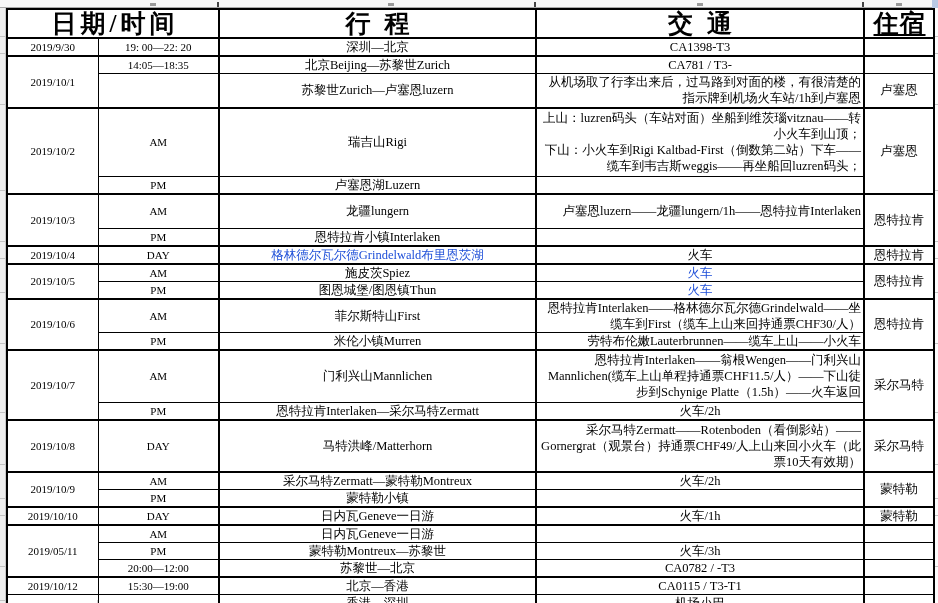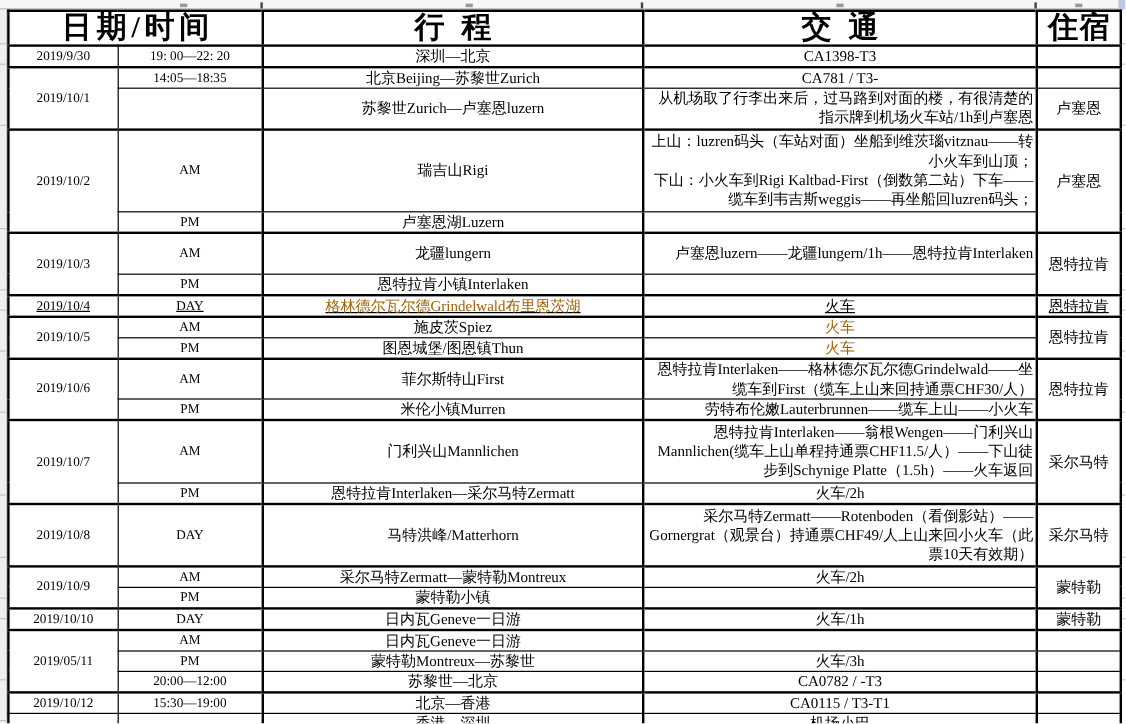"住宿" .hd-stay { text-decoration: none -> underline }
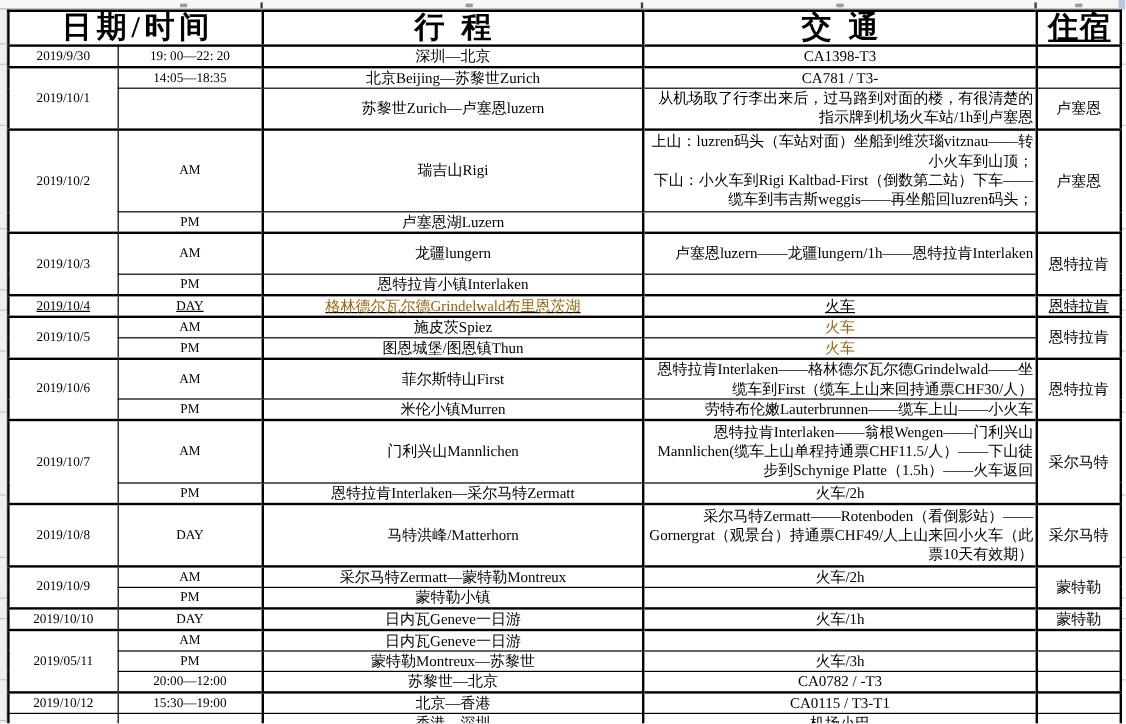"2019/10/4" tr.grp { text-decoration: underline -> none }
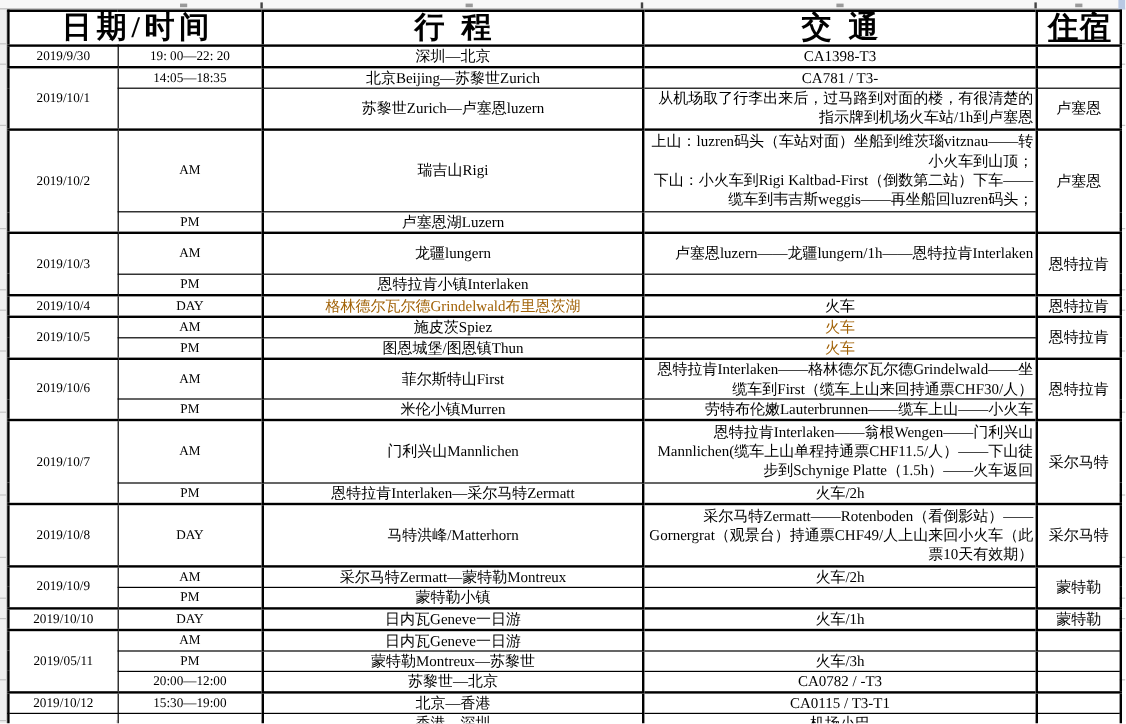"格林德尔瓦尔德Grindelwald布里恩茨湖" td.dim { color: #a16207 -> #1d4ed8 }
